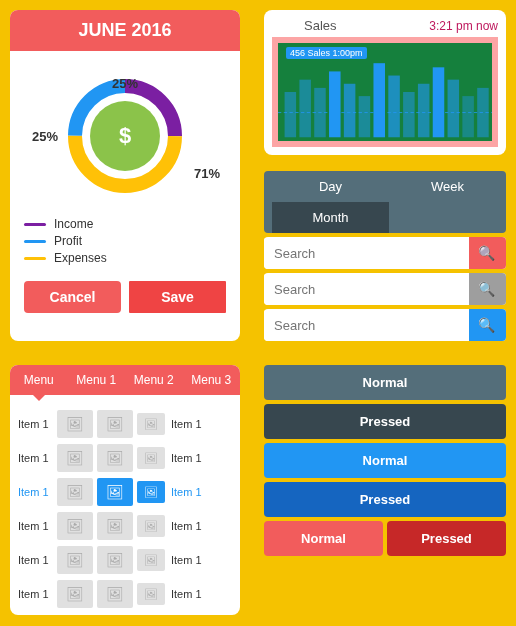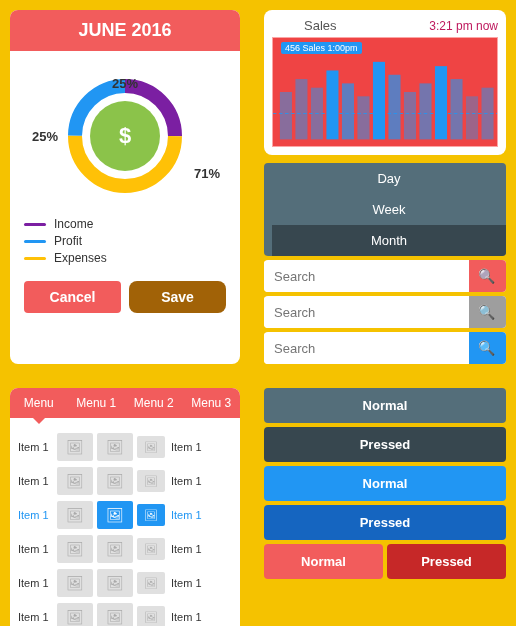"456 Sales 1:00pm" .bar-chart-container { background: #ef4444 -> #15803d; border: 1px solid #fca5a5 -> 6px solid #fca5a5 }
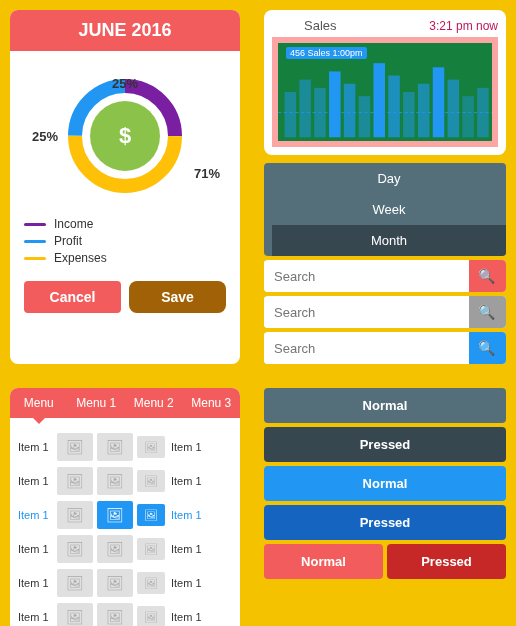"Day" .tabs-row { grid-template-columns: 1fr -> 1fr 1fr; margin-top: 4px -> 12px }
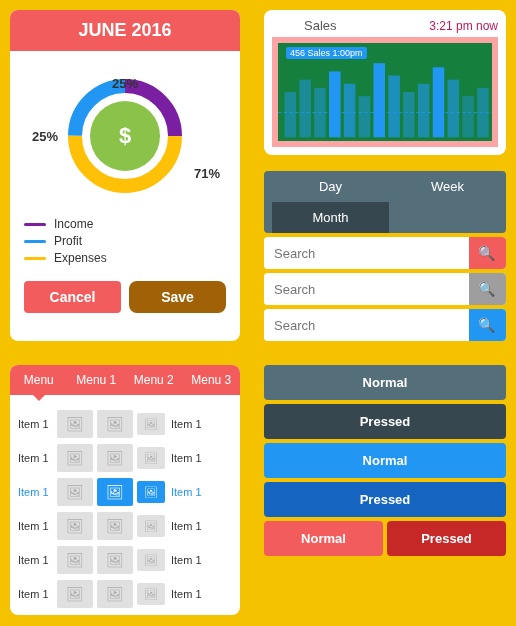"Save" .btn-save { background: #a16207 -> #ef4444; border-radius: 8px -> 1px }
